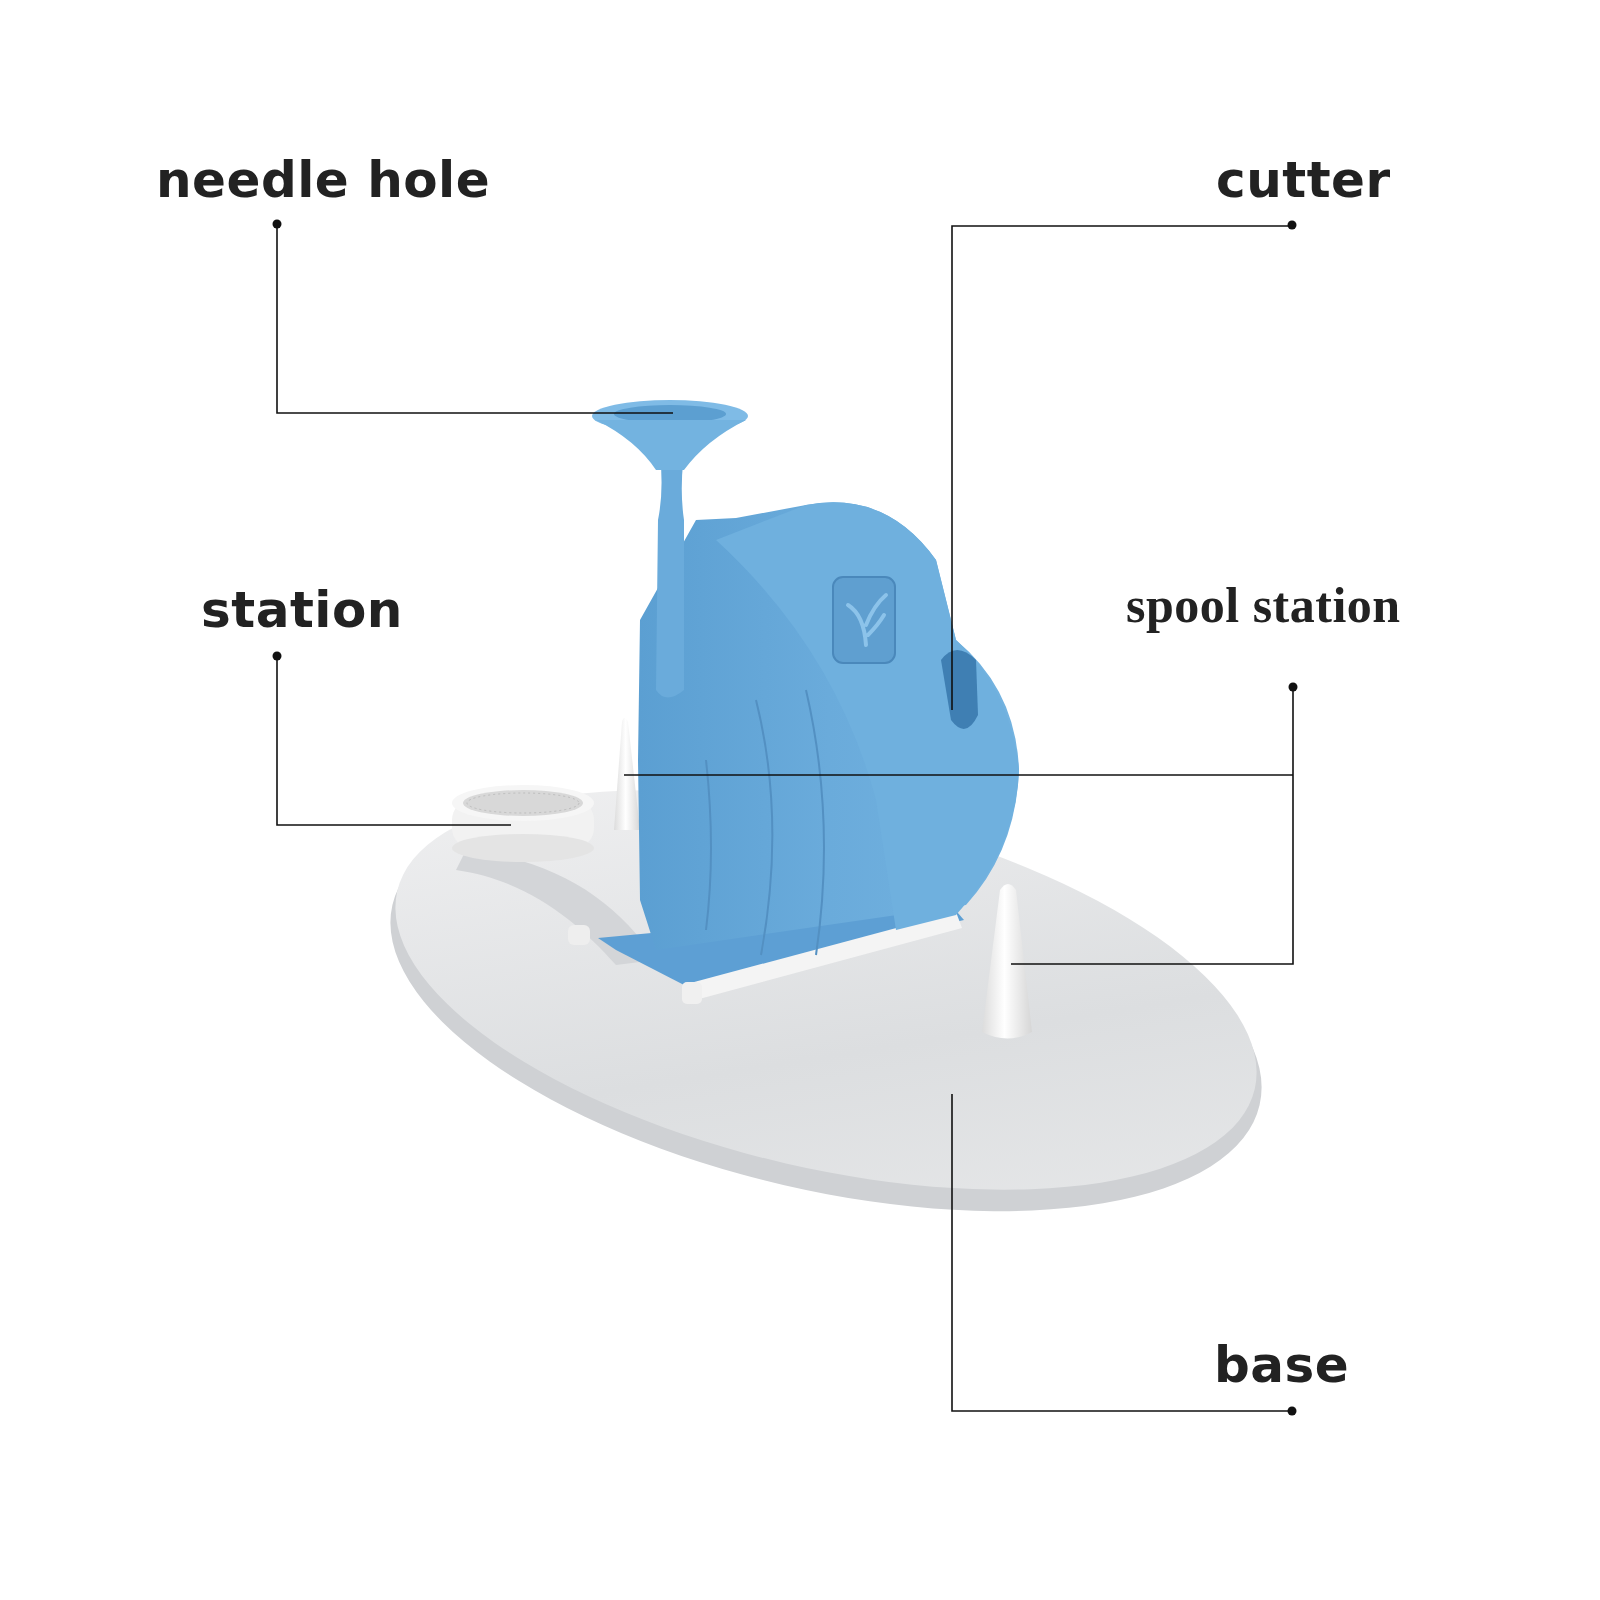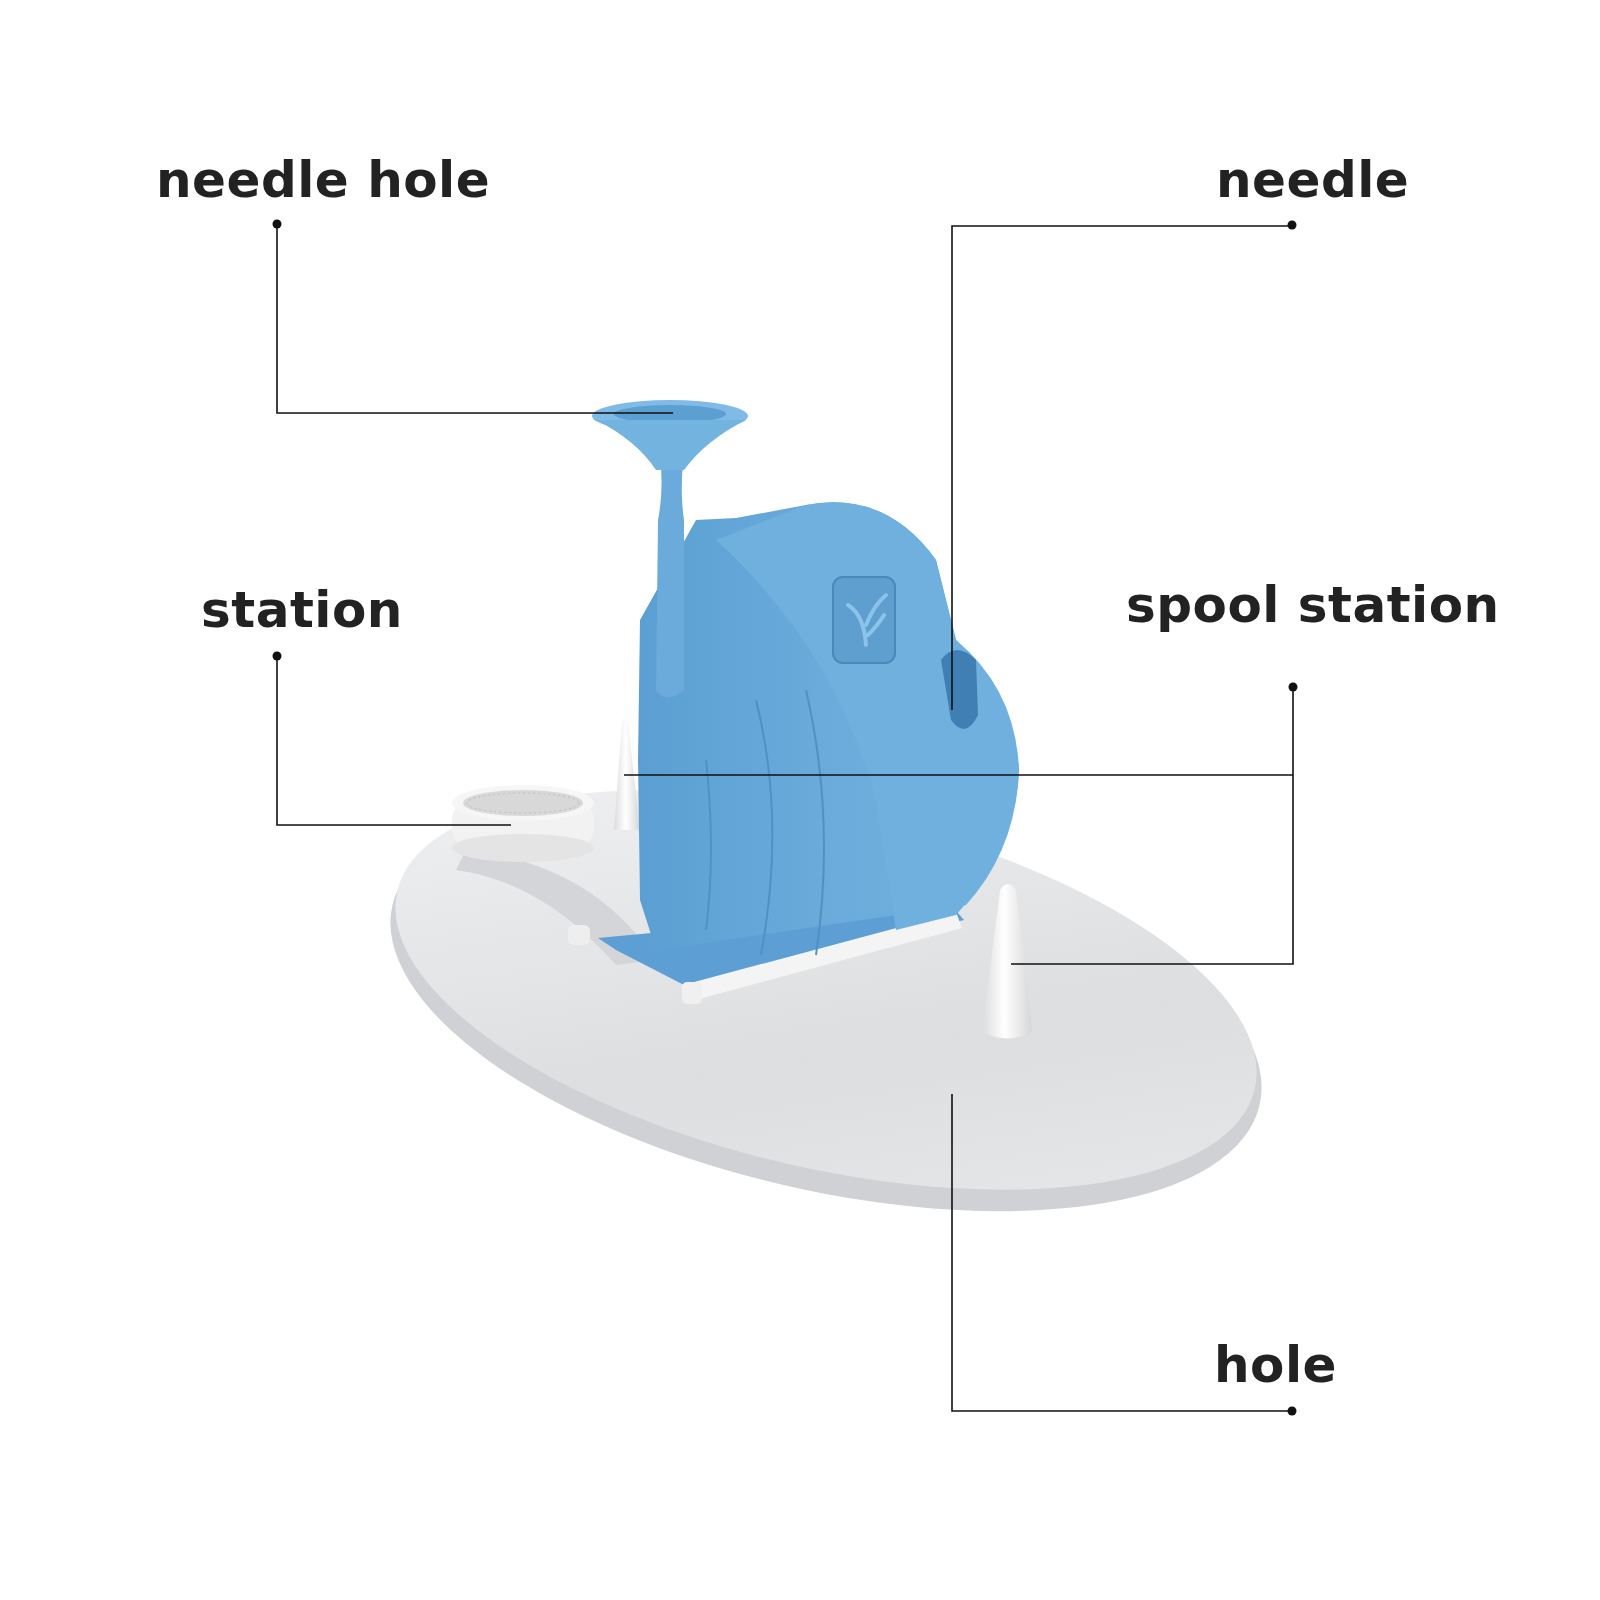"needle" div.label { text: needle -> cutter }
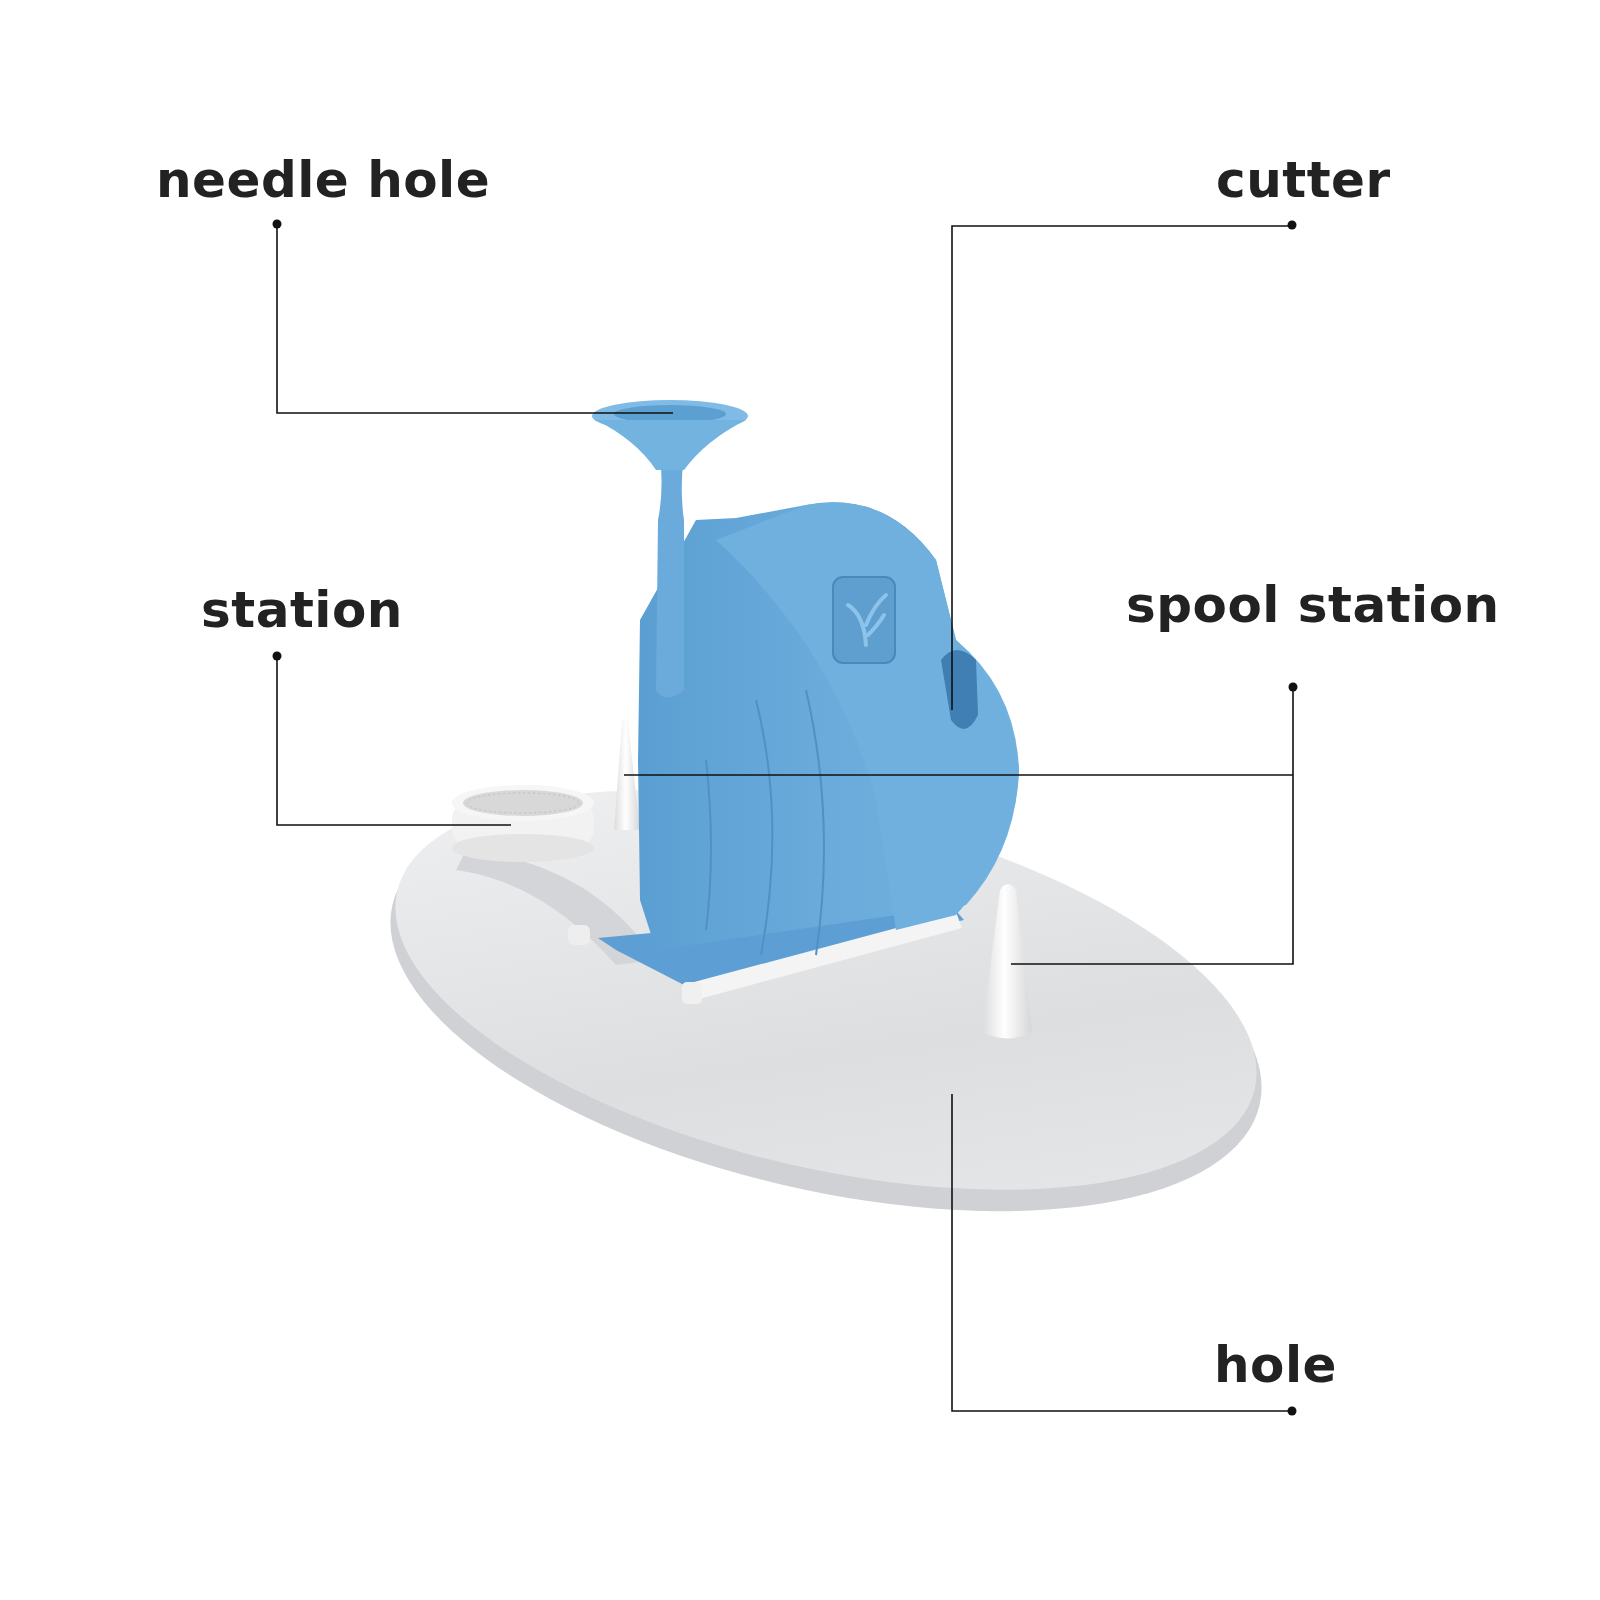"spool station" div.label { font-family: none -> Liberation Serif, serif }
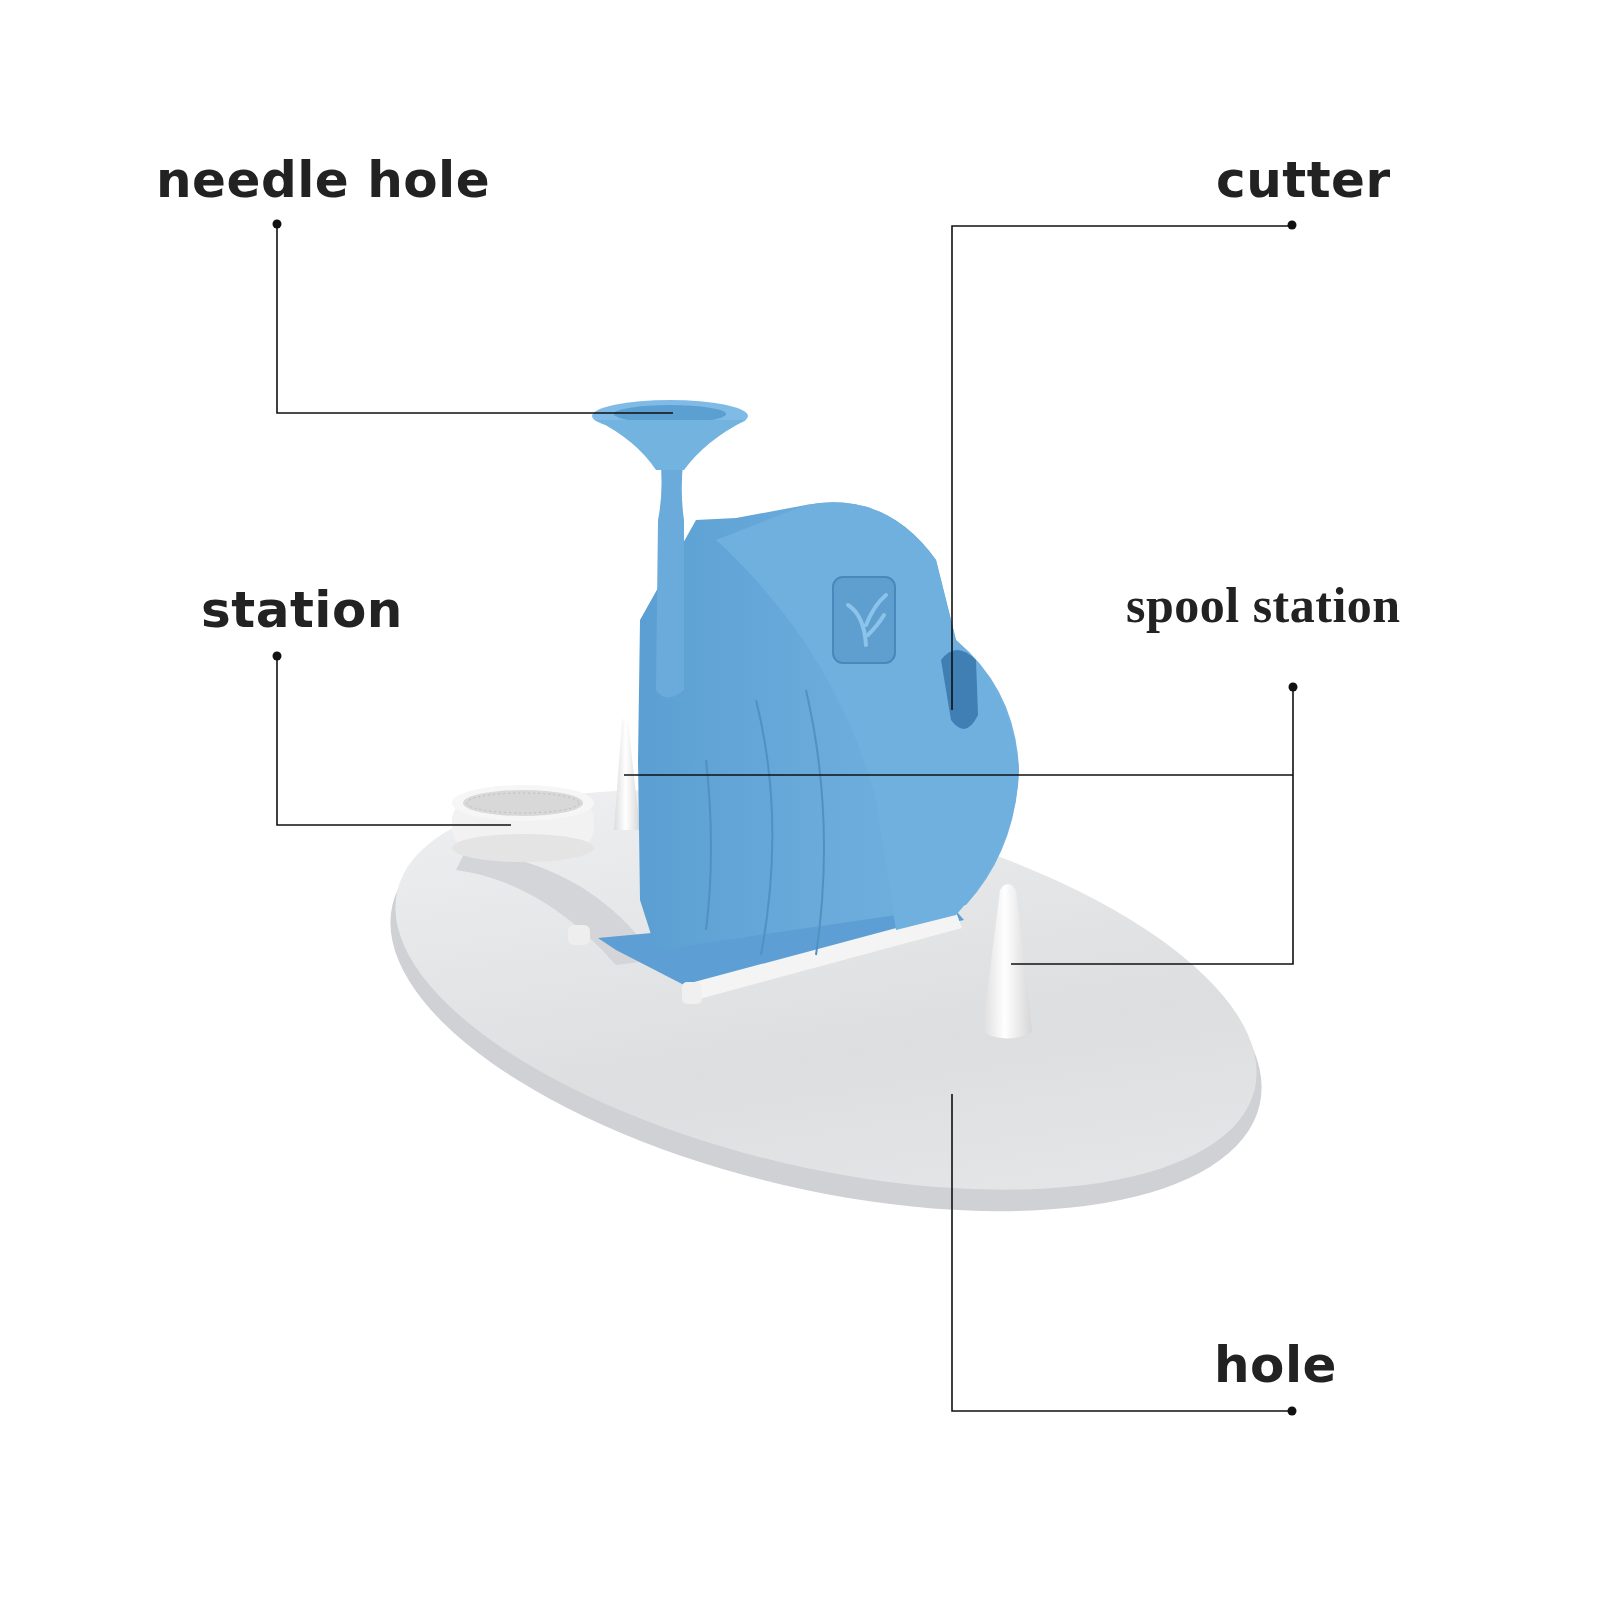"hole" div.label { text: hole -> base }
